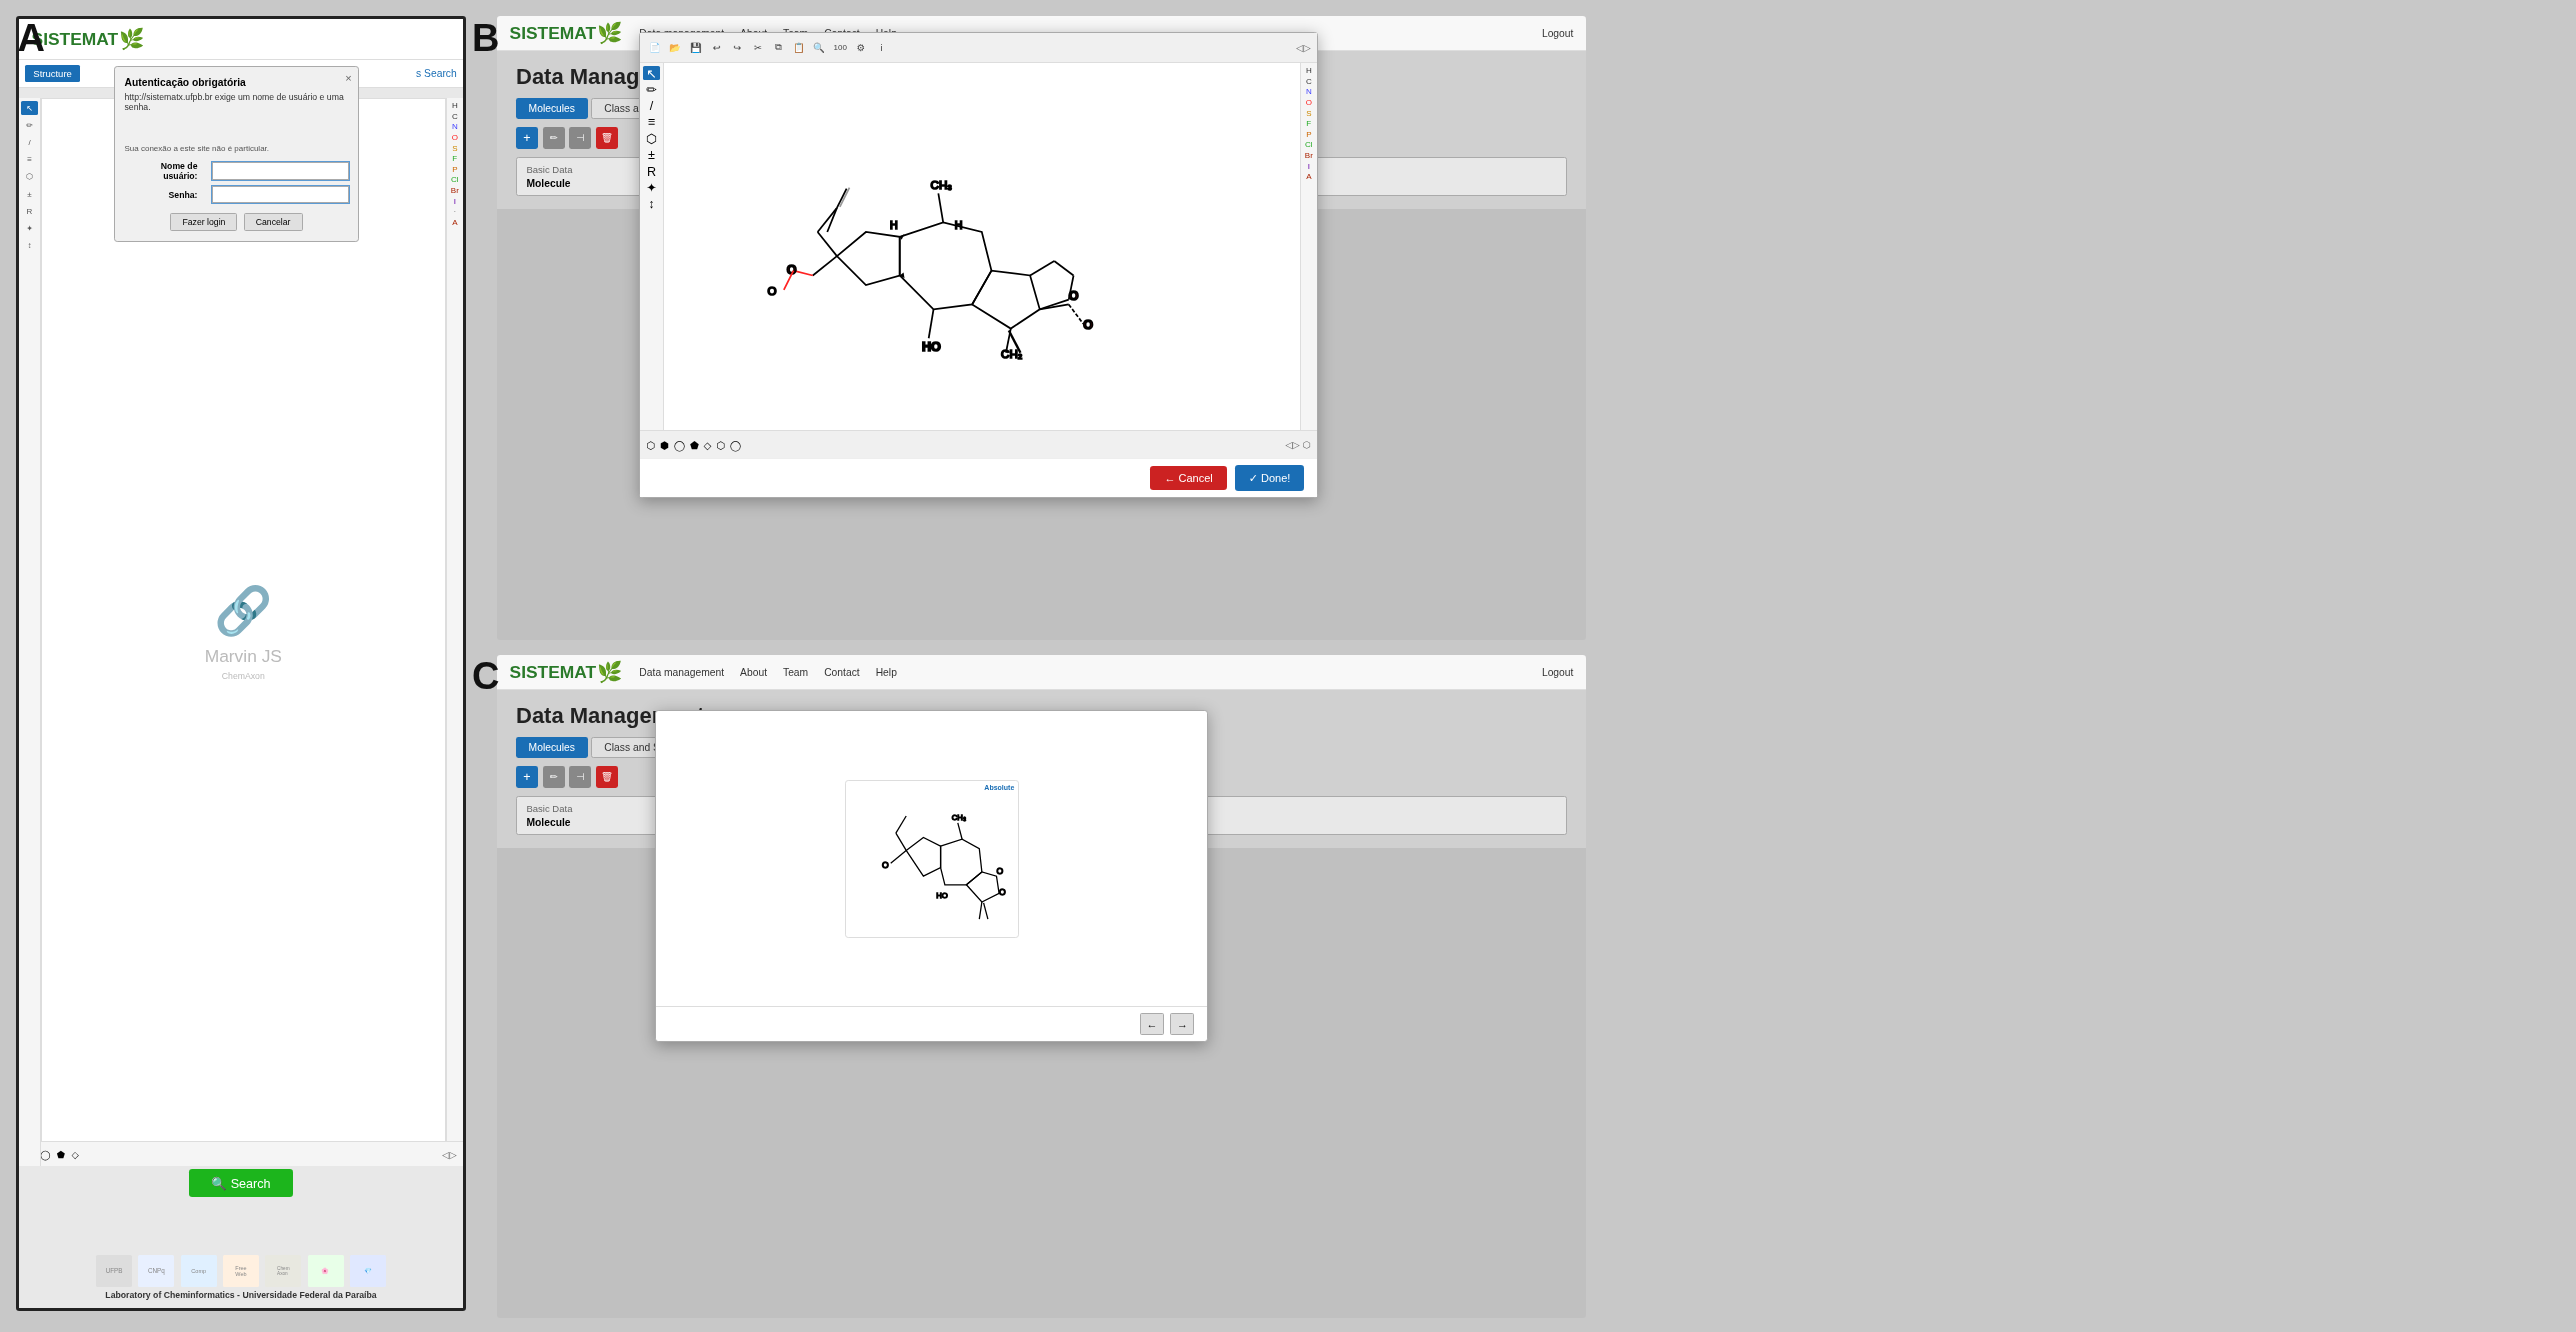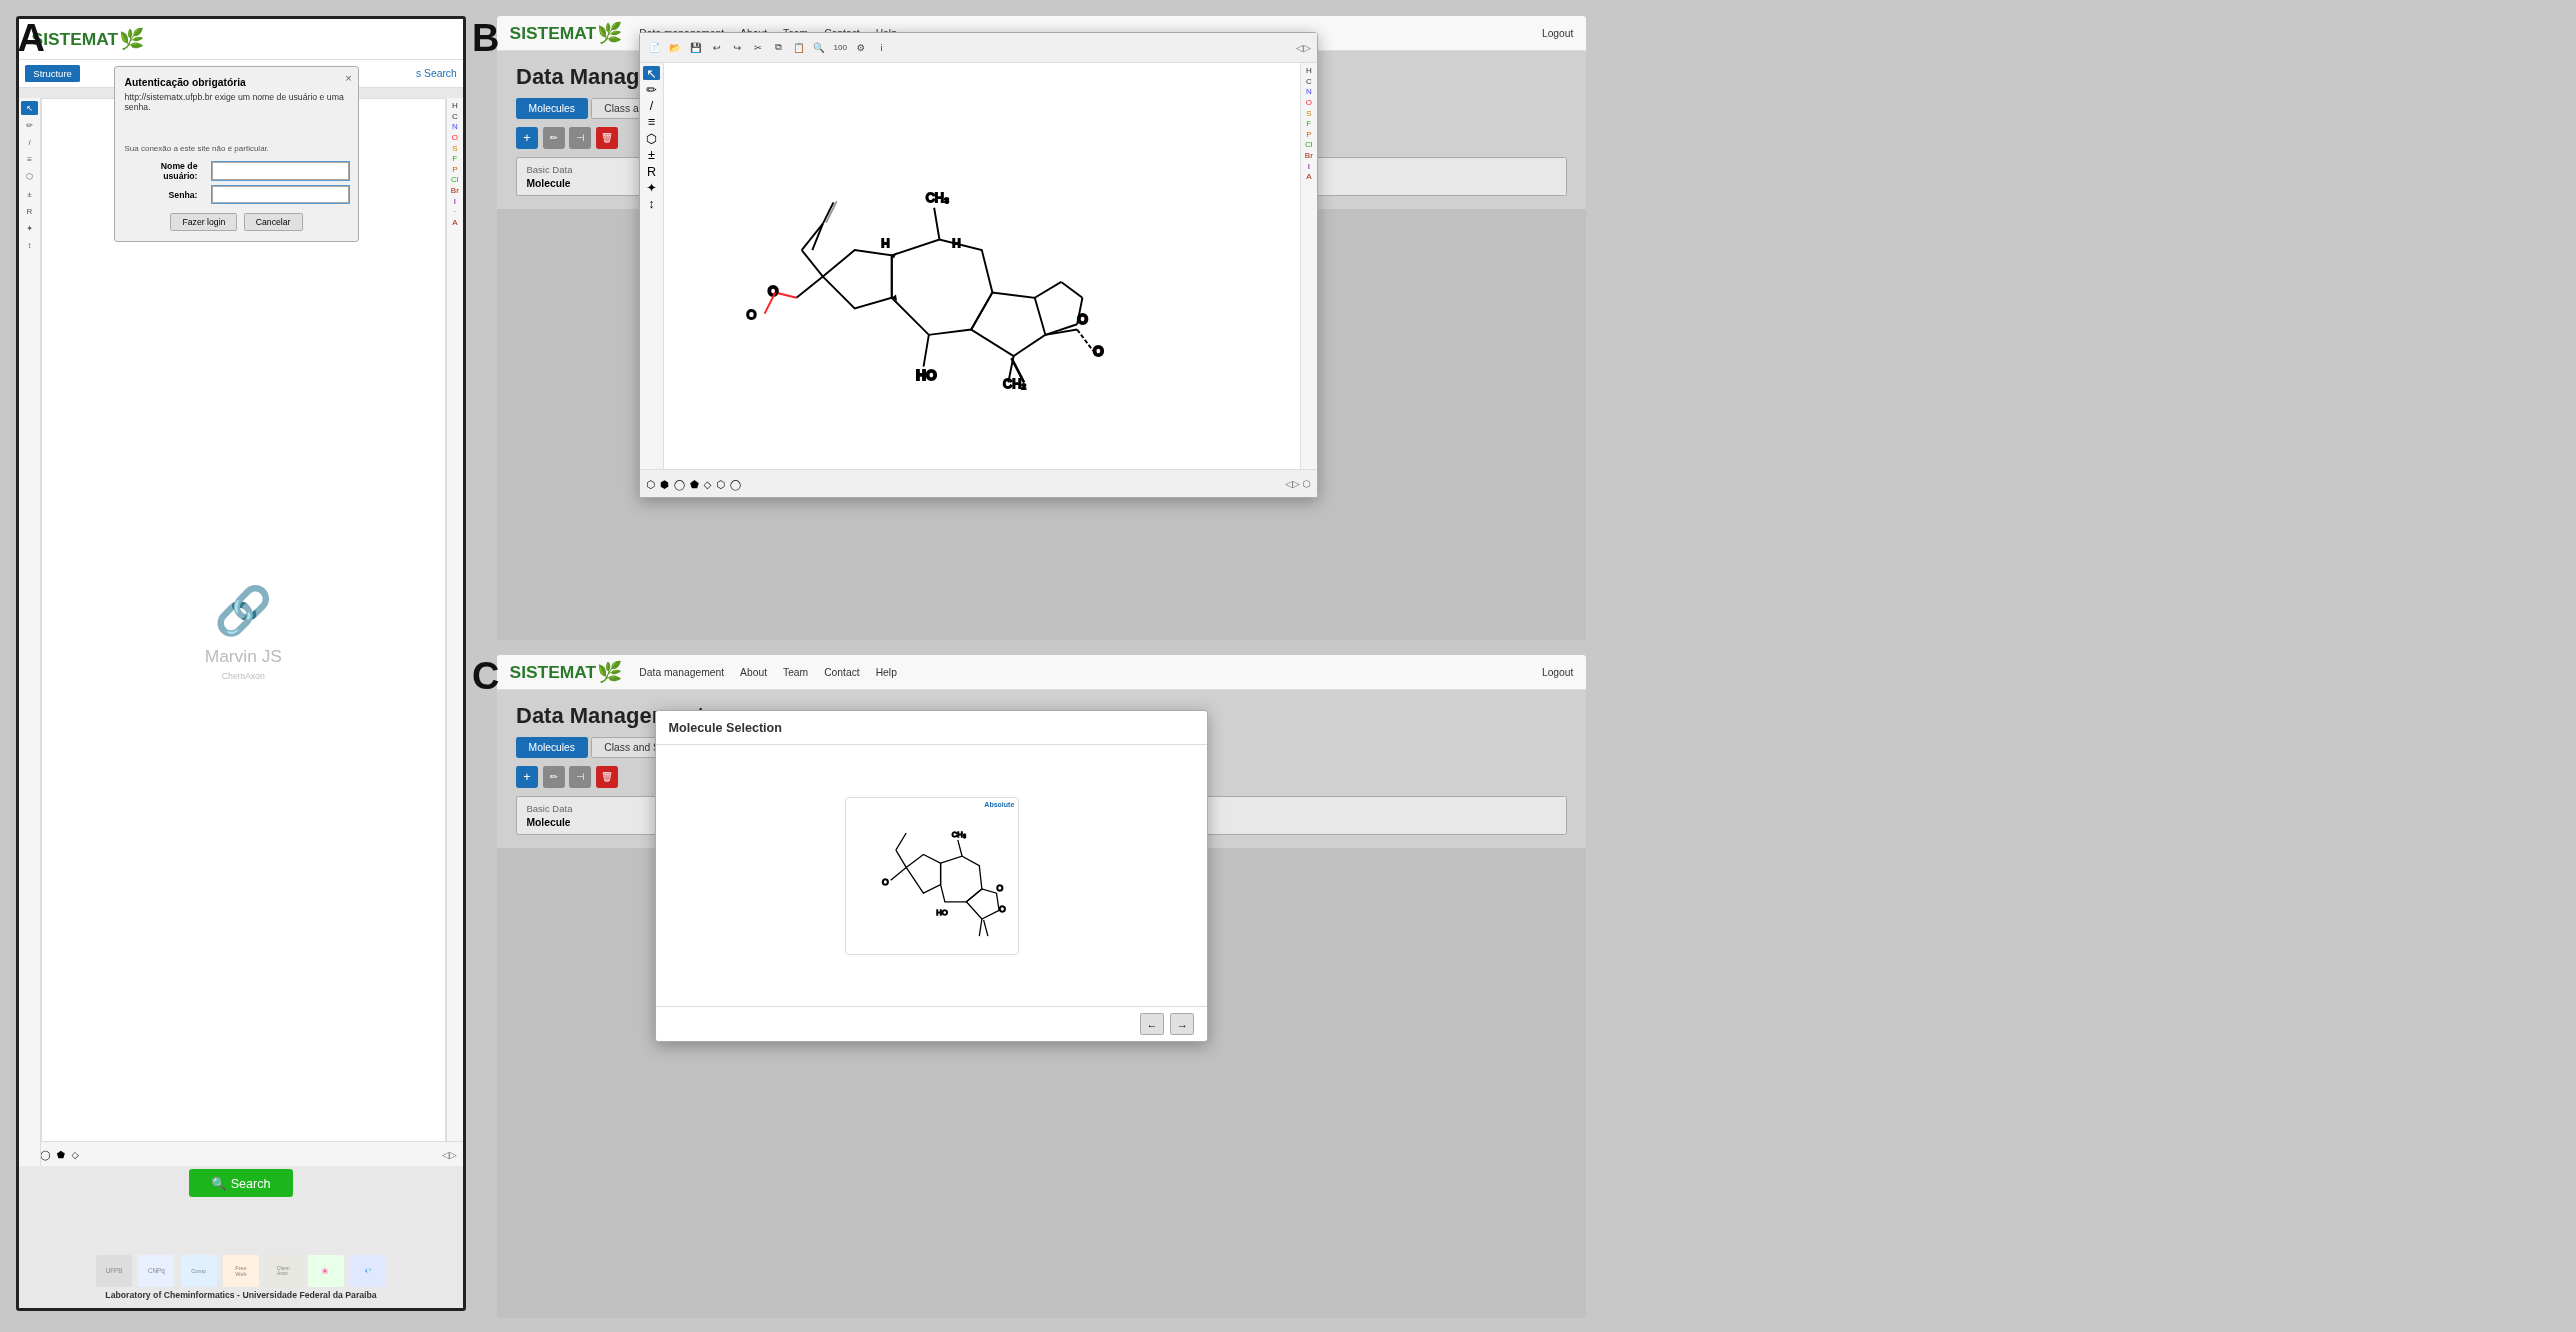"← Cancel" div.modal-footer-b { html: none -> <div> <button>← Cancel</button> <button>✓ Done!</button> </div> }
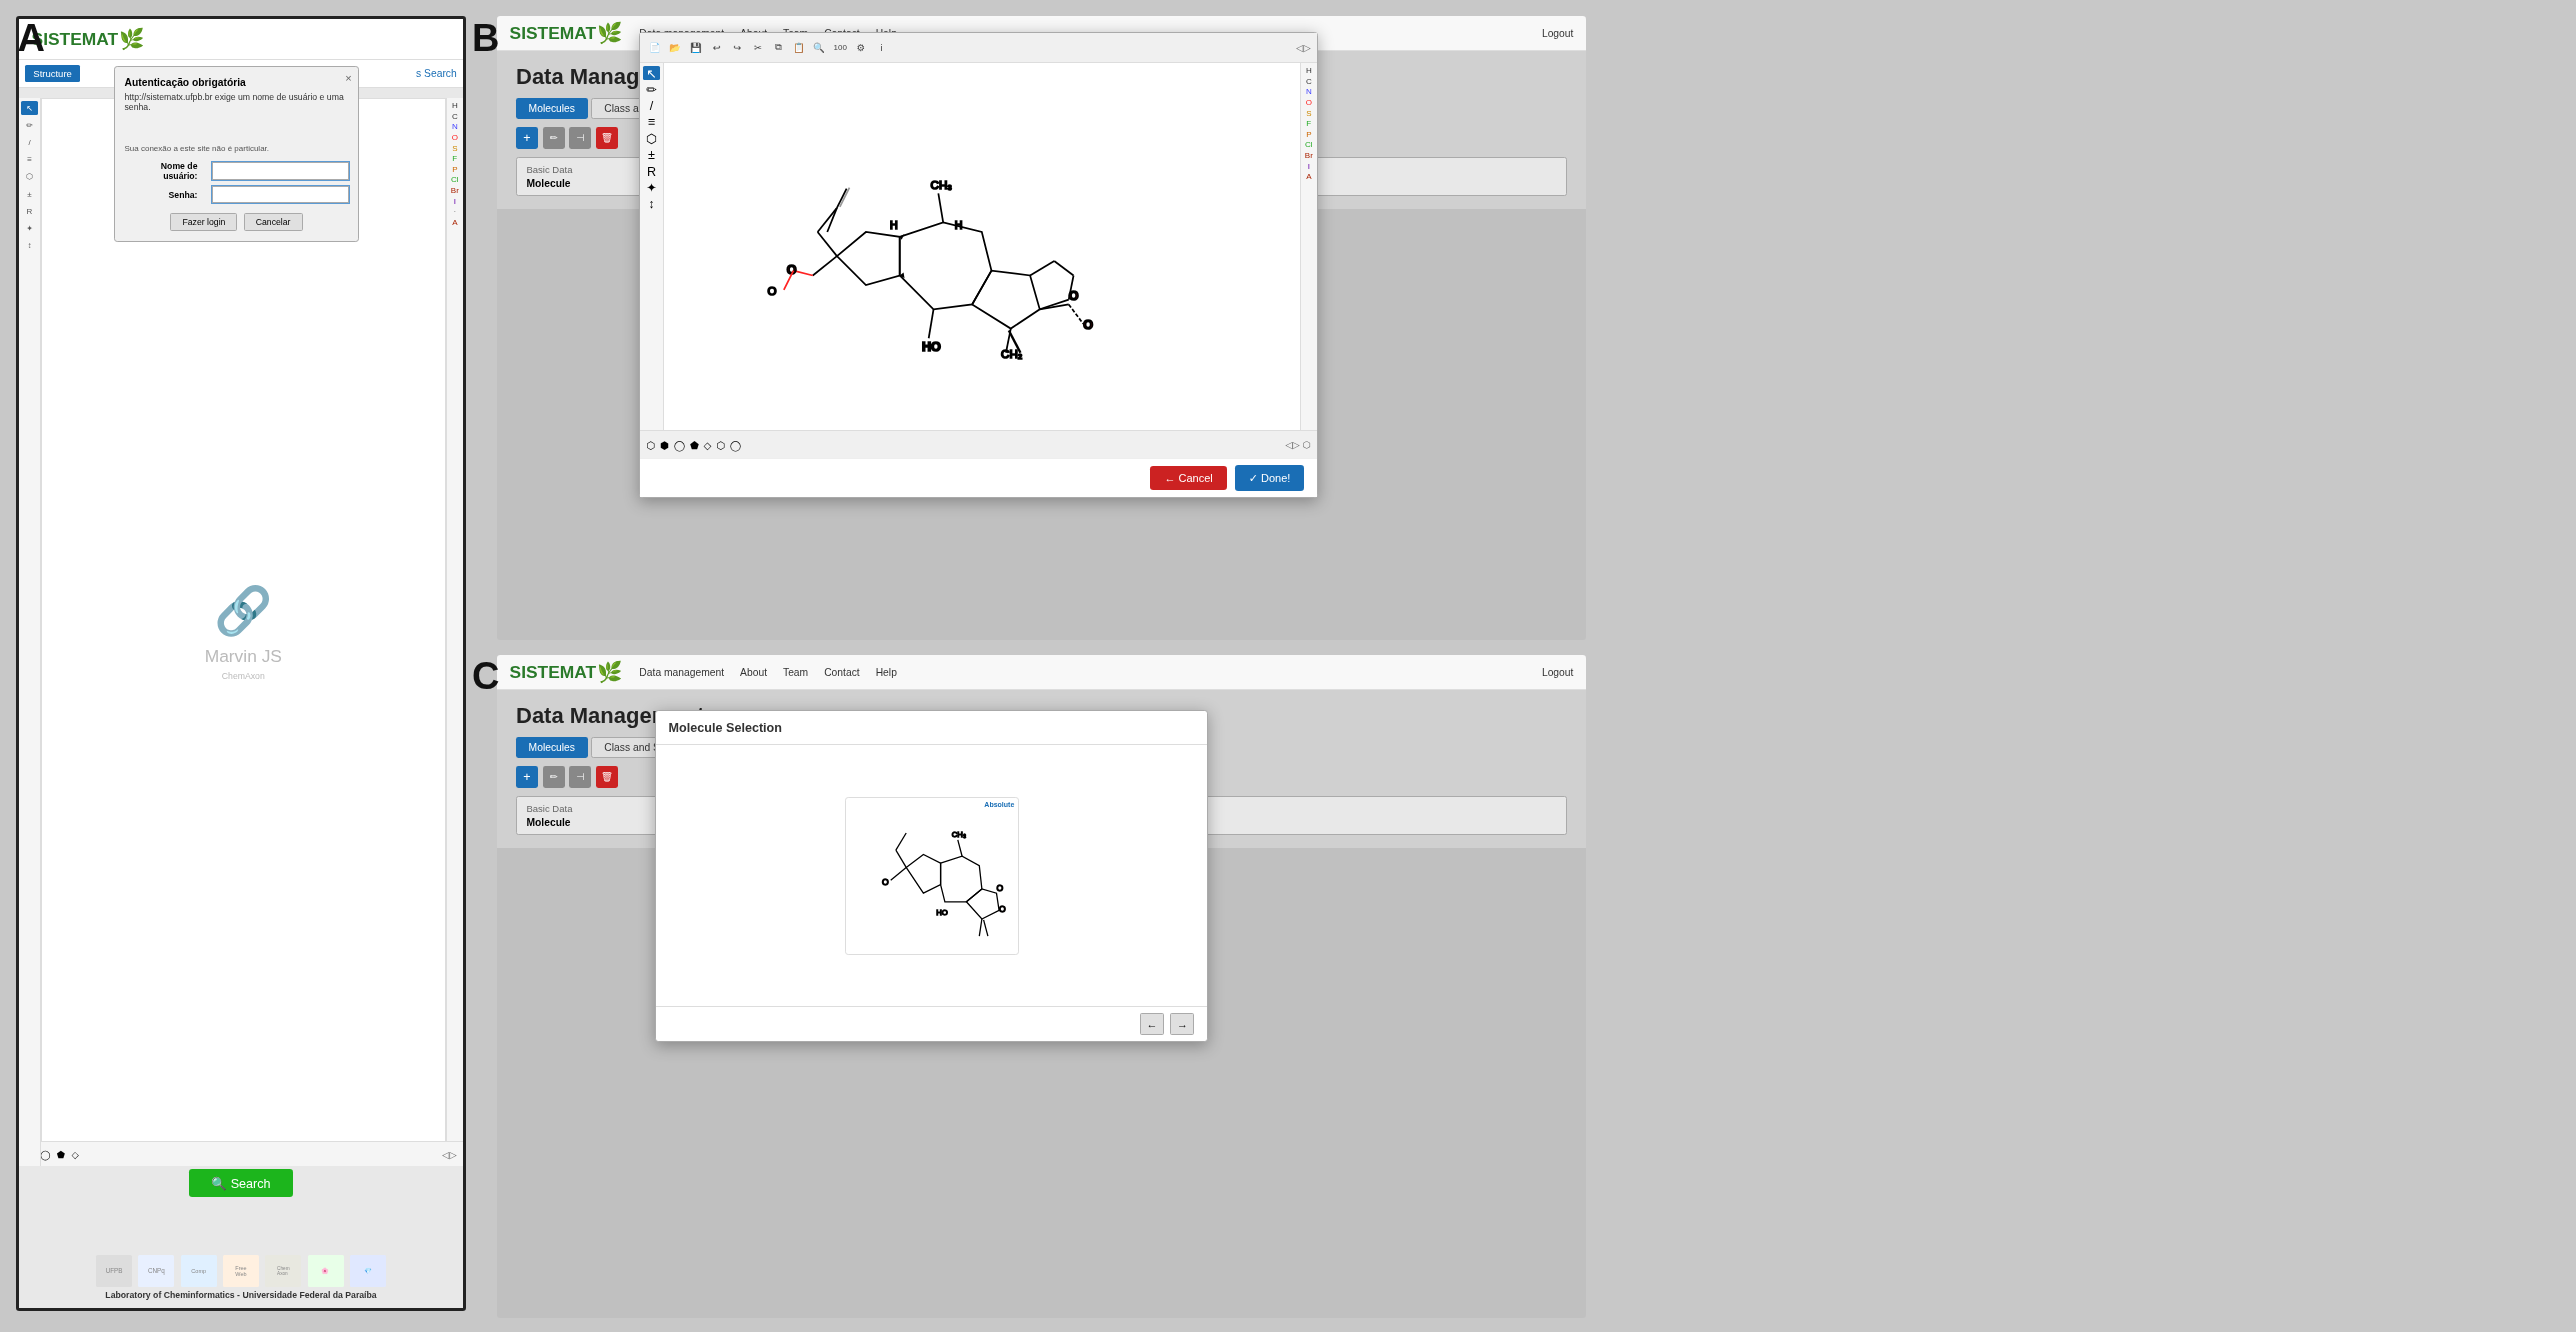"Molecule Selection" div.mol-sel-header { html: <div>Molecule Selection</div> -> none }
